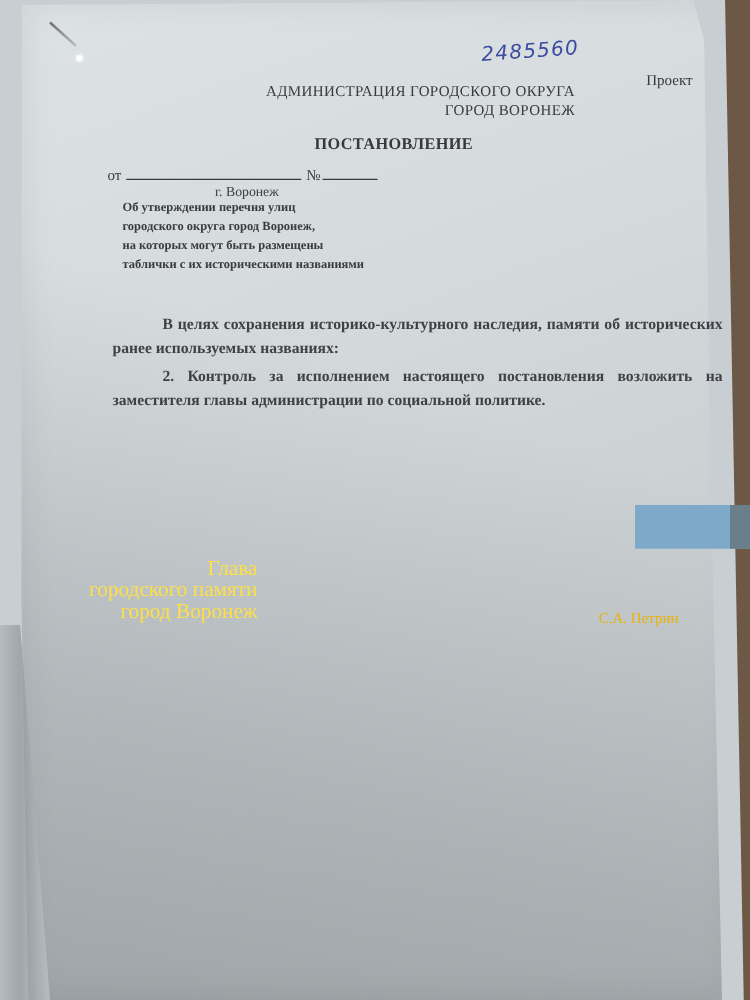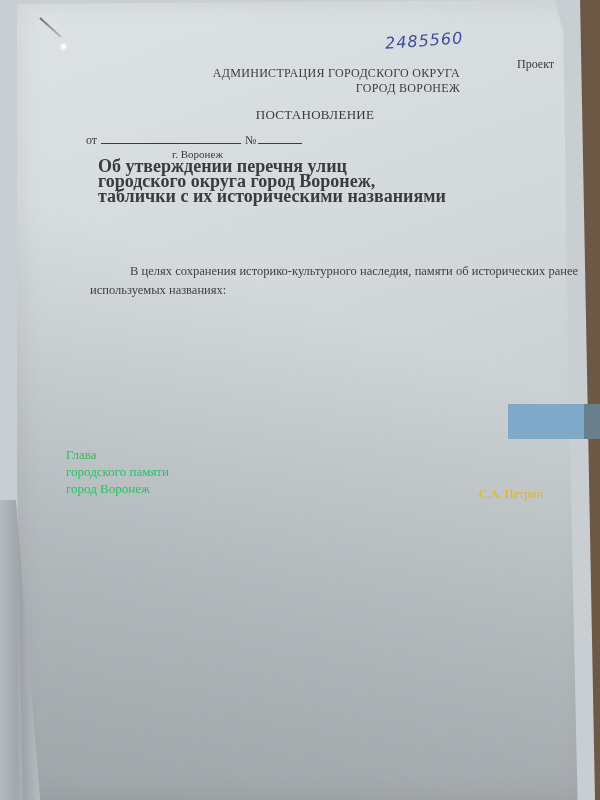"ПОСТАНОВЛЕНИЕ" .doc-type { font-weight: normal -> bold }
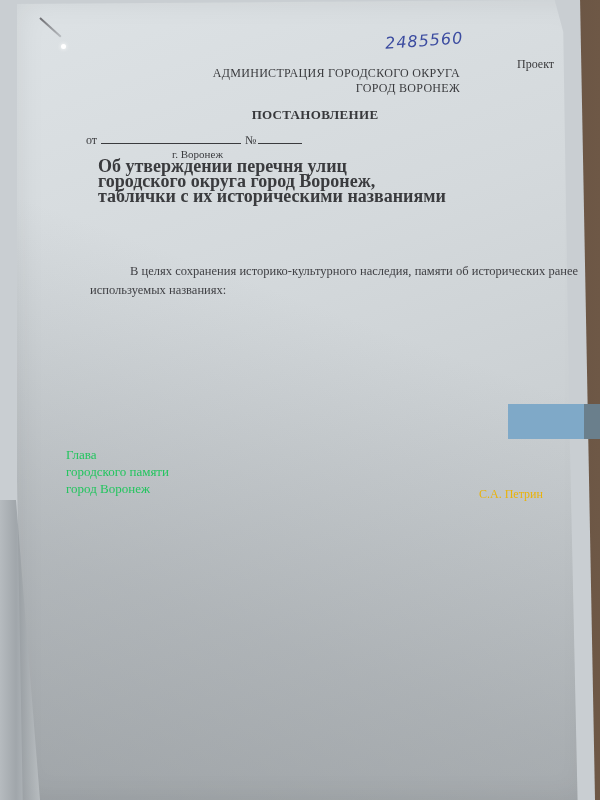"Об утверждении перечня улиц" .subject { font-size: 18px -> 10px }
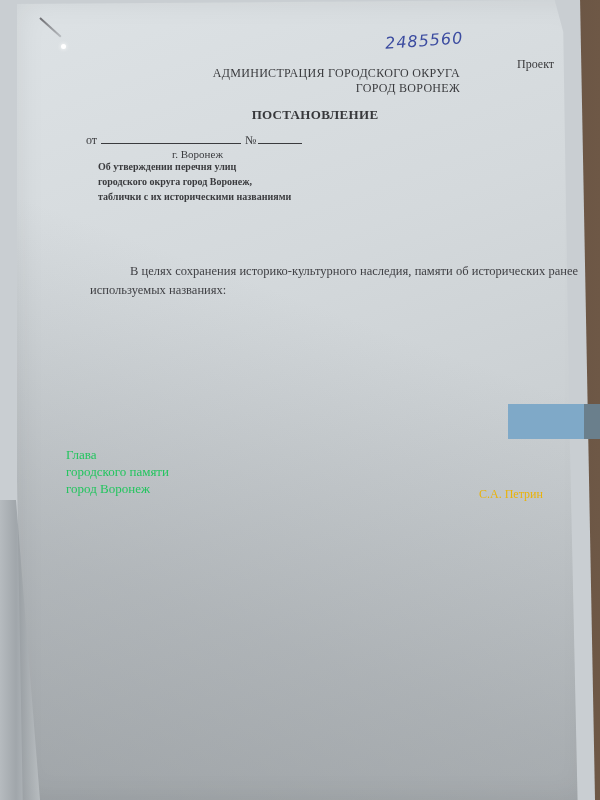"на которых могут быть размещены" div { html: none -> <div>на которых могут быть размещены</div> }
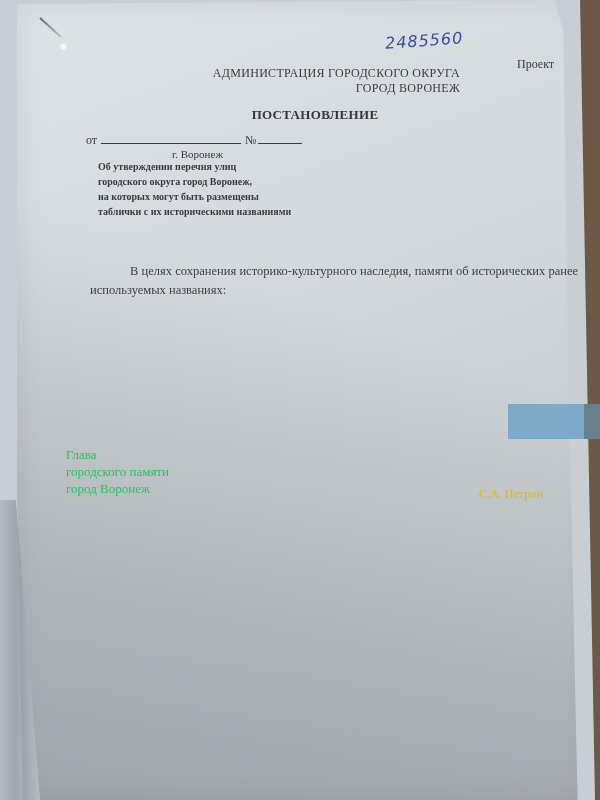"В целях сохранения историко-культурного" .body-text p { font-weight: none -> bold; margin: 12px 0 4px 0 -> 0 0 4px 0 }
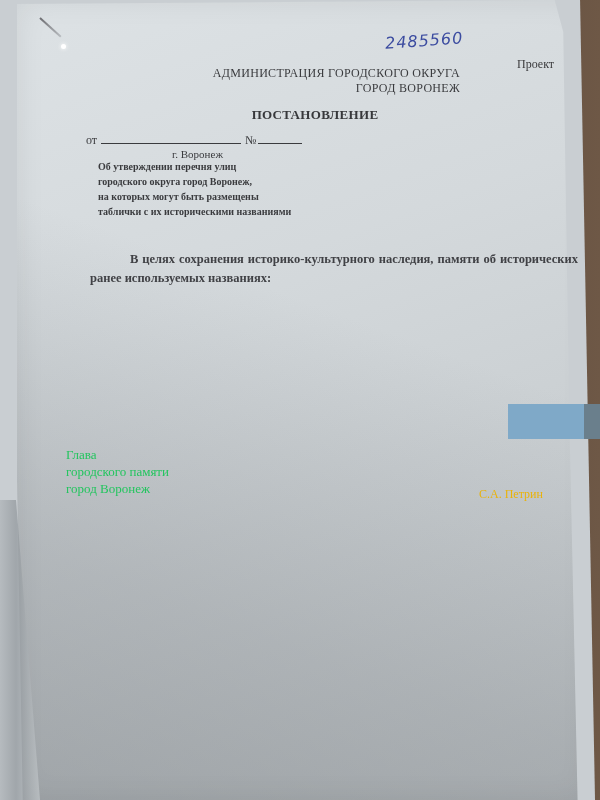"2. Контроль за исполнением настоящего" p { html: none -> <p>2. Контроль за исполнением настоящего постановления возложить на заместителя главы администрации по социальной политике.</p> }
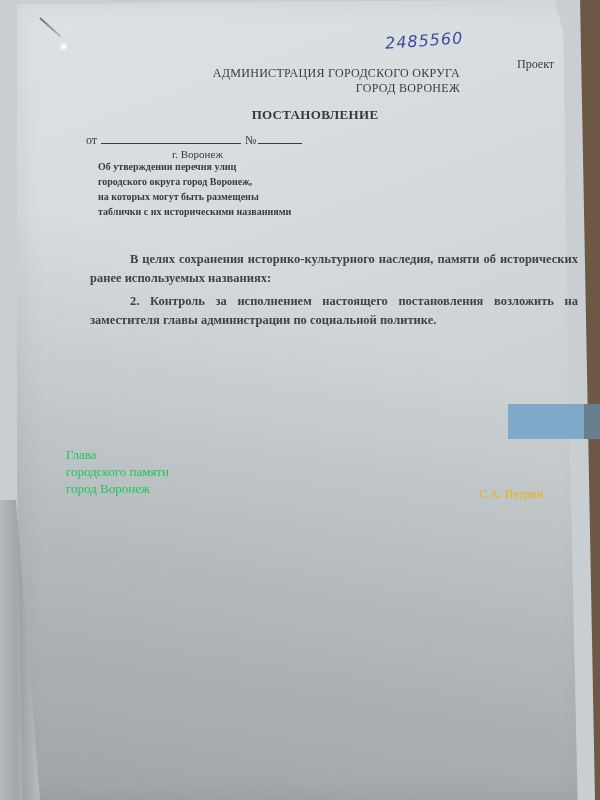"Глава" .signer-left { color: #22c55e -> #fde047; font-size: 13px -> 17px; text-align: left -> right }
